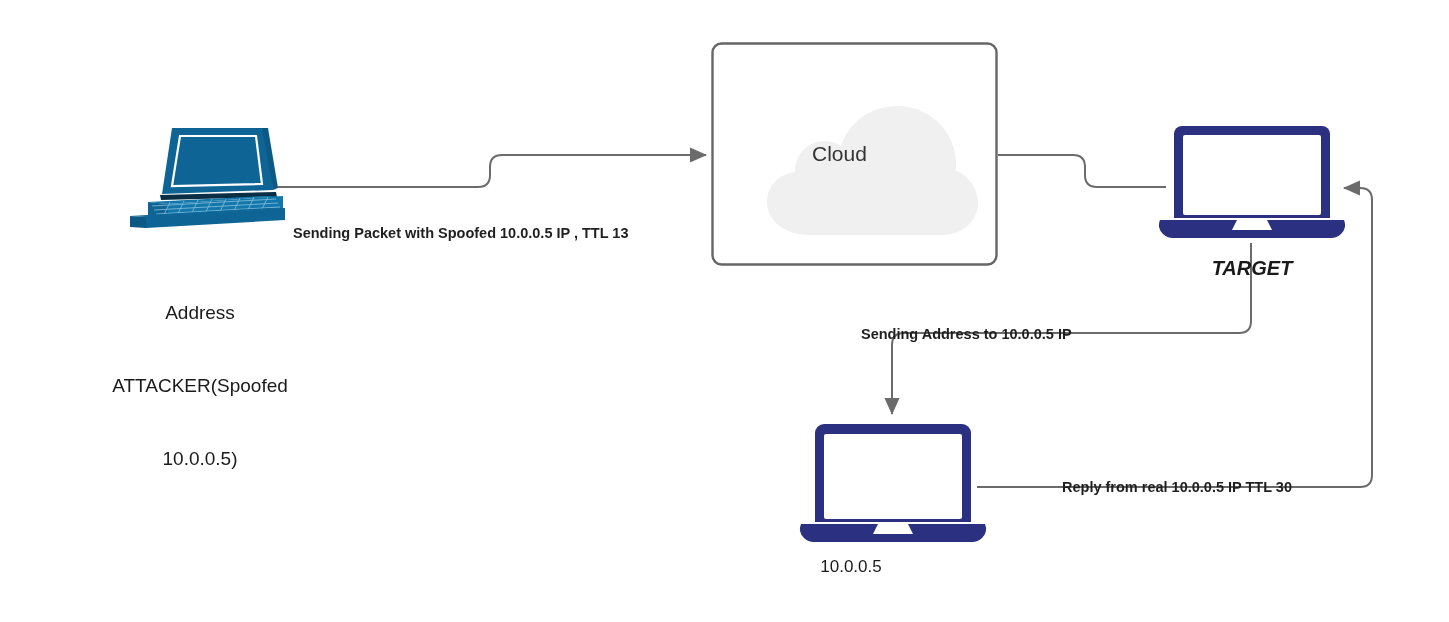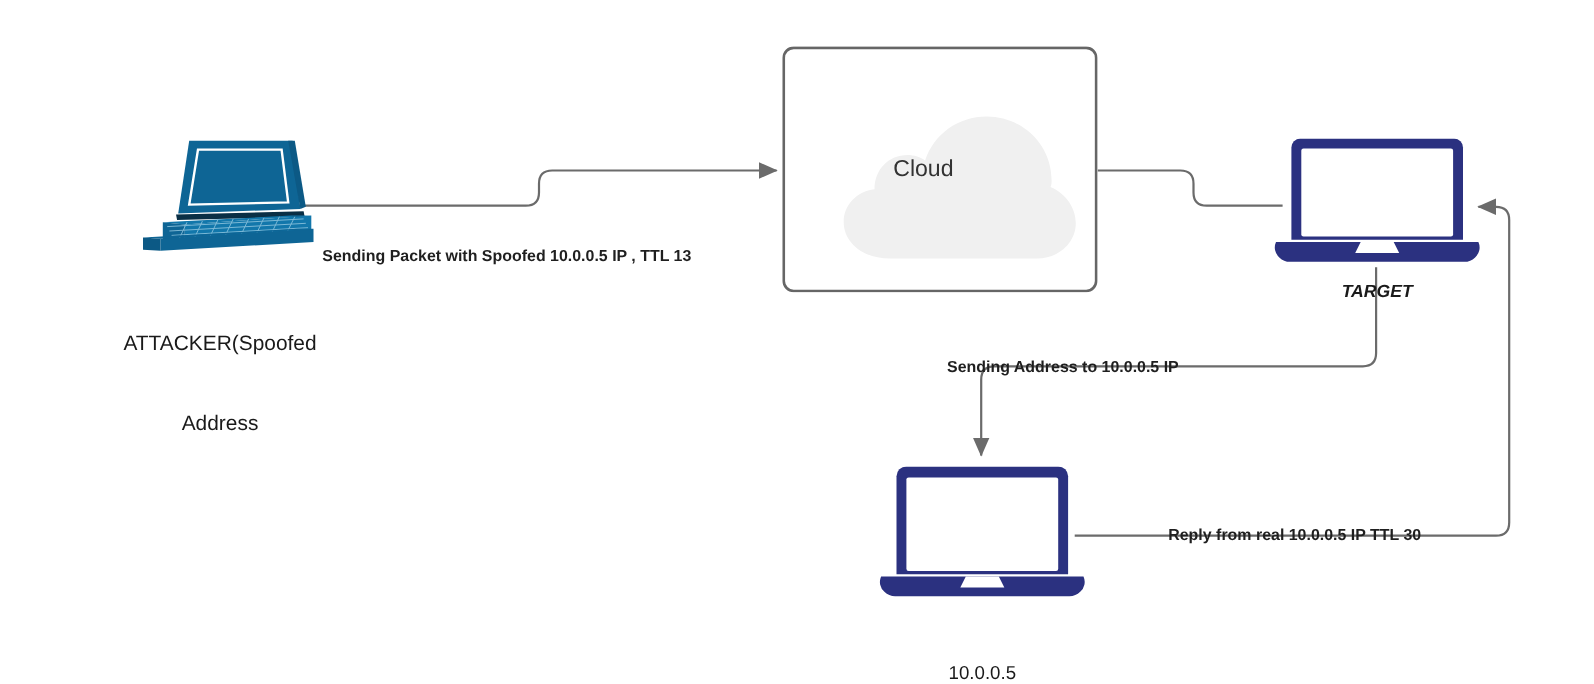"TARGET" .label-target { font-size: 16px -> 20px }
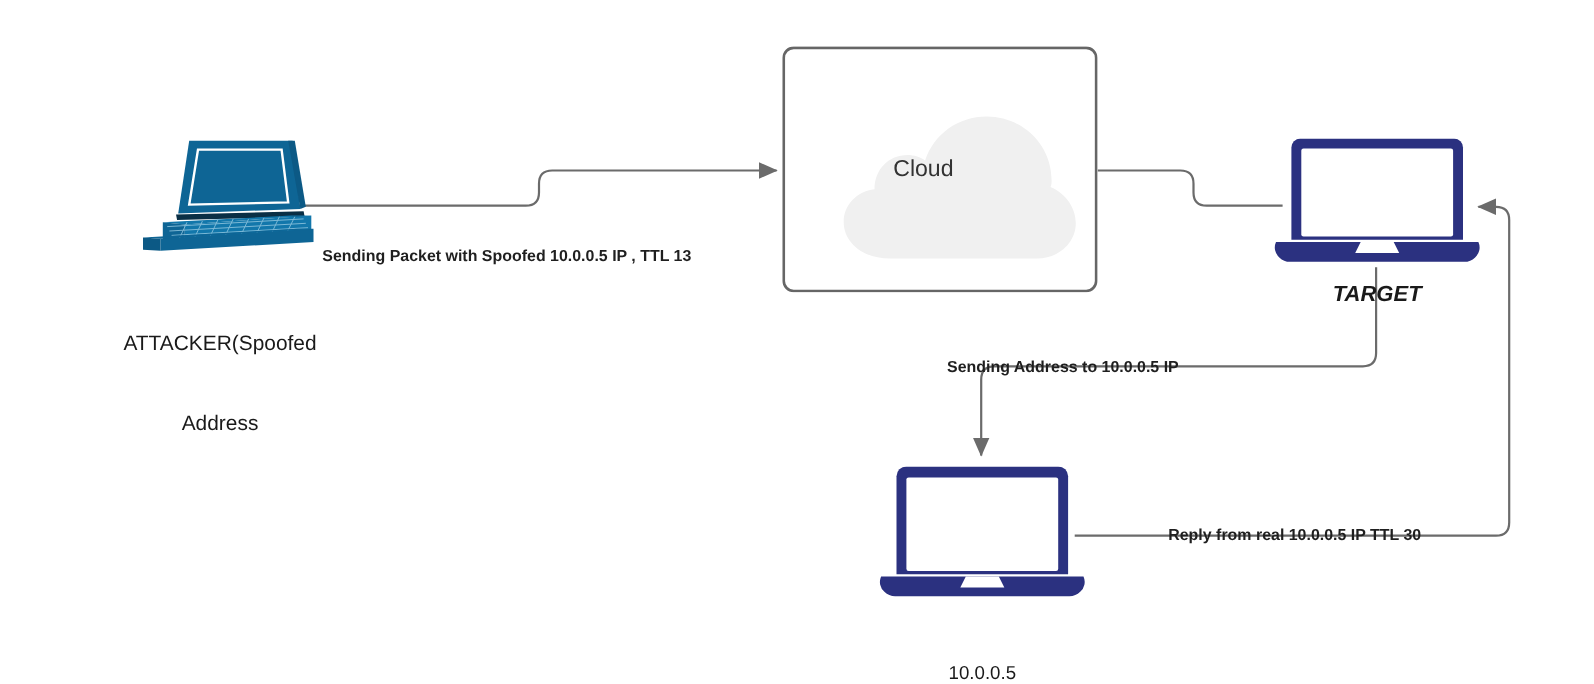"ATTACKER(Spoofed" div { order: before "Address" -> after "Address" }
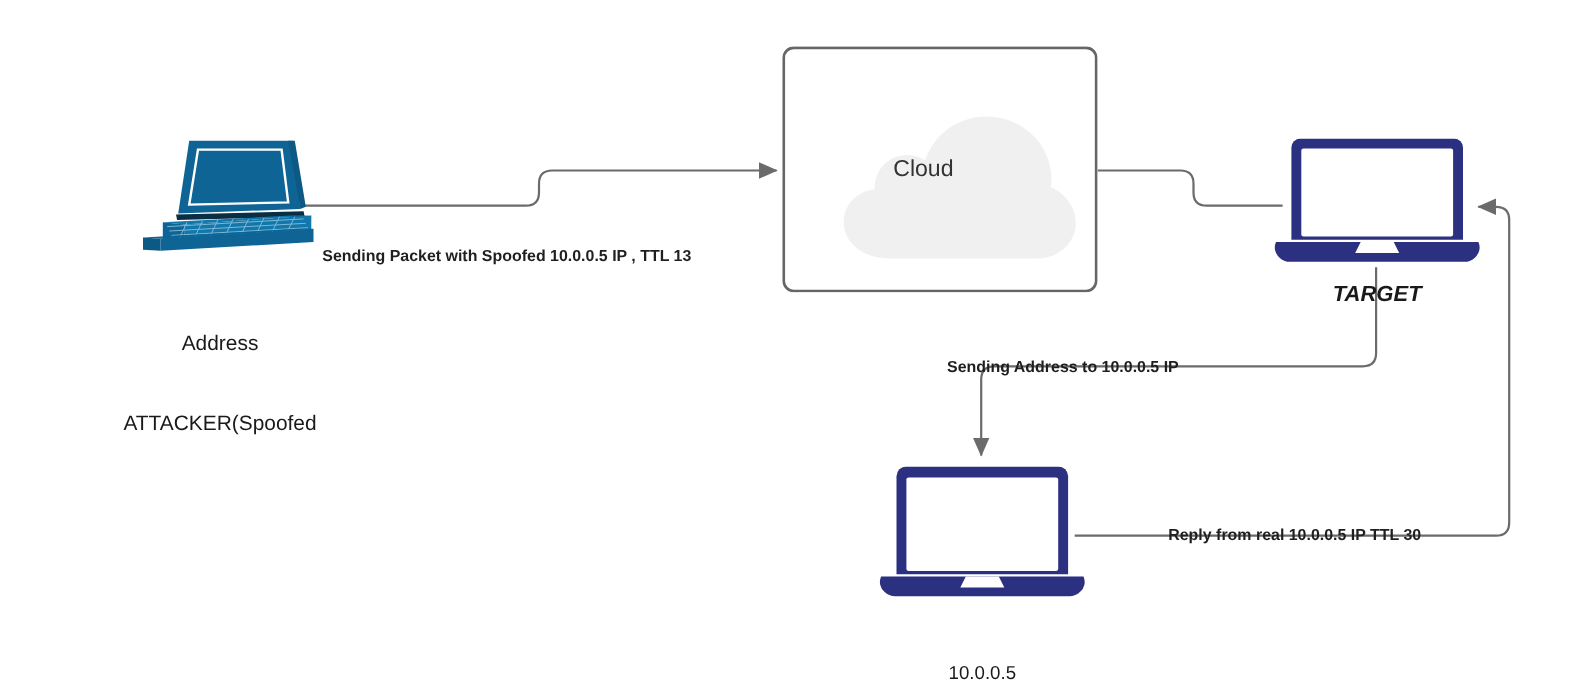"10.0.0.5)" div { html: none -> <div>10.0.0.5)</div> }
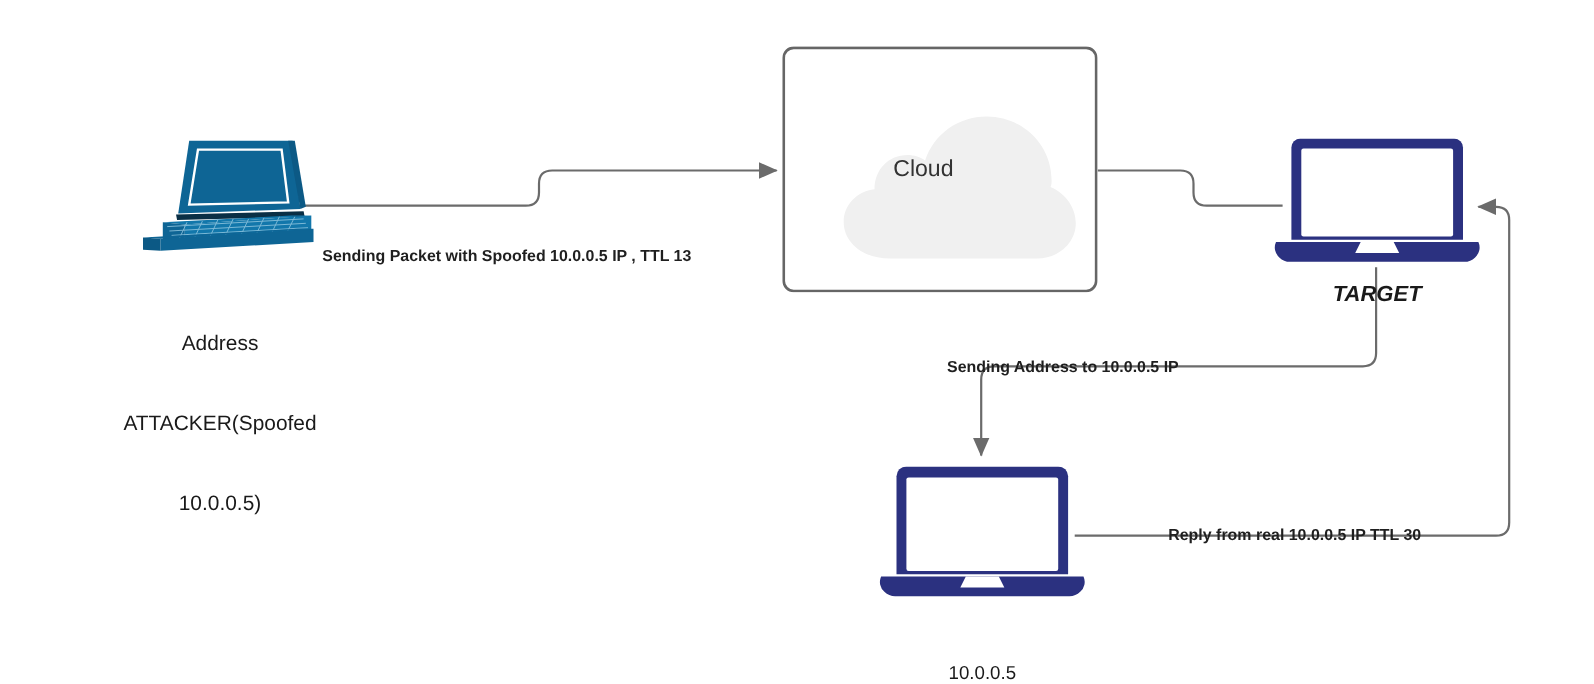"10.0.0.5" div.node-label { left: 813px -> 771px; margin-top: 45px -> none }
